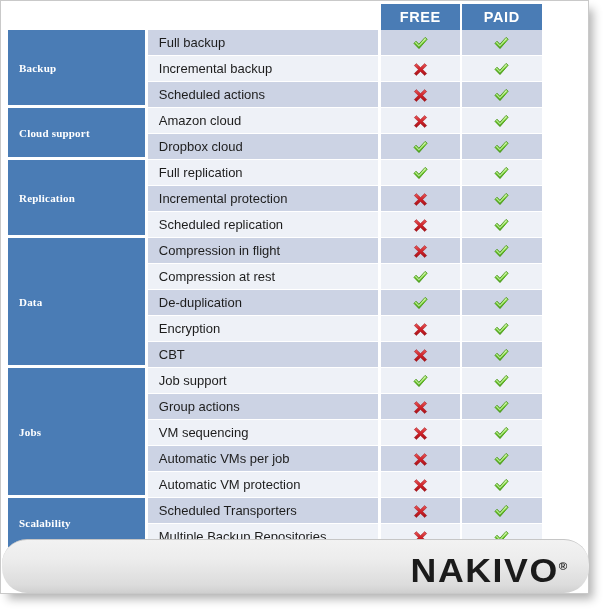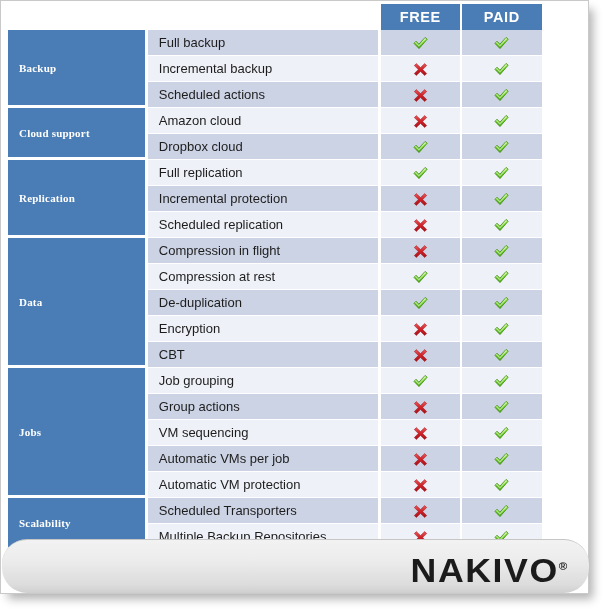"Job grouping" td.feat { text: grouping -> support }
